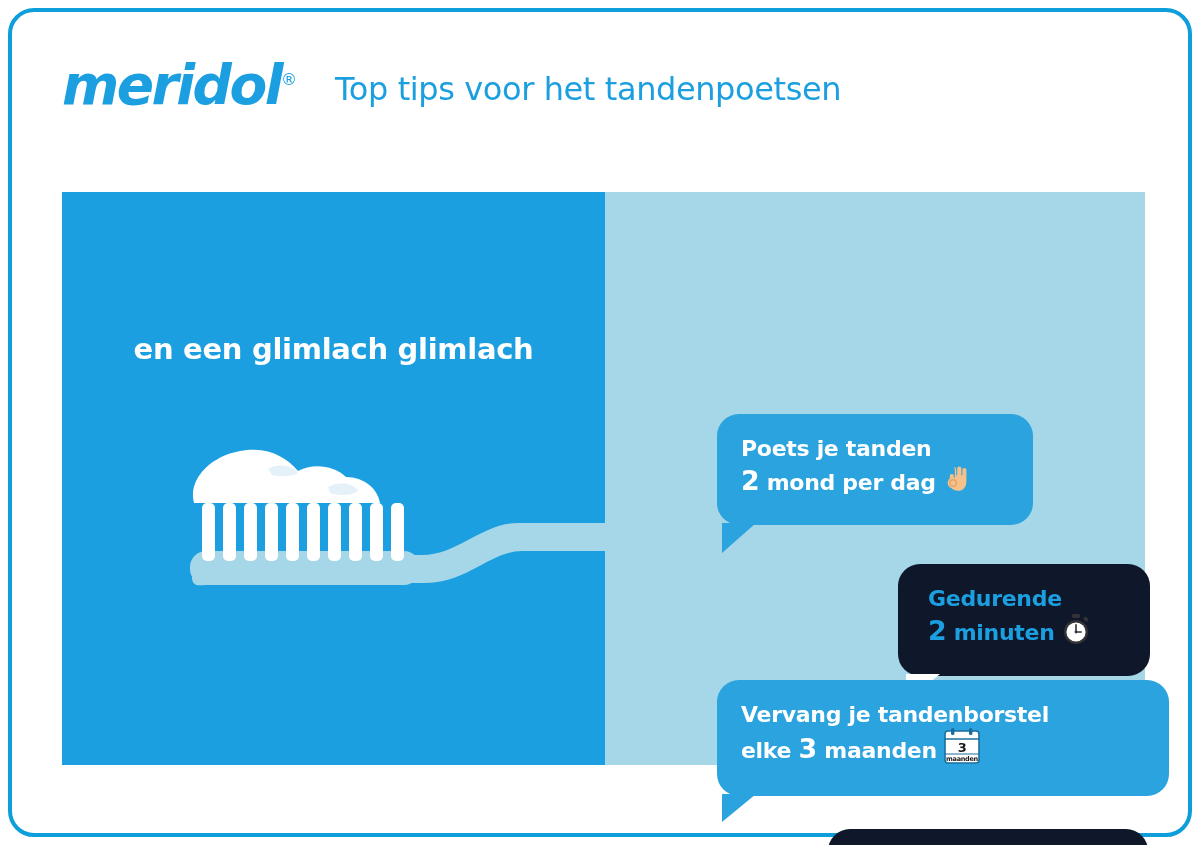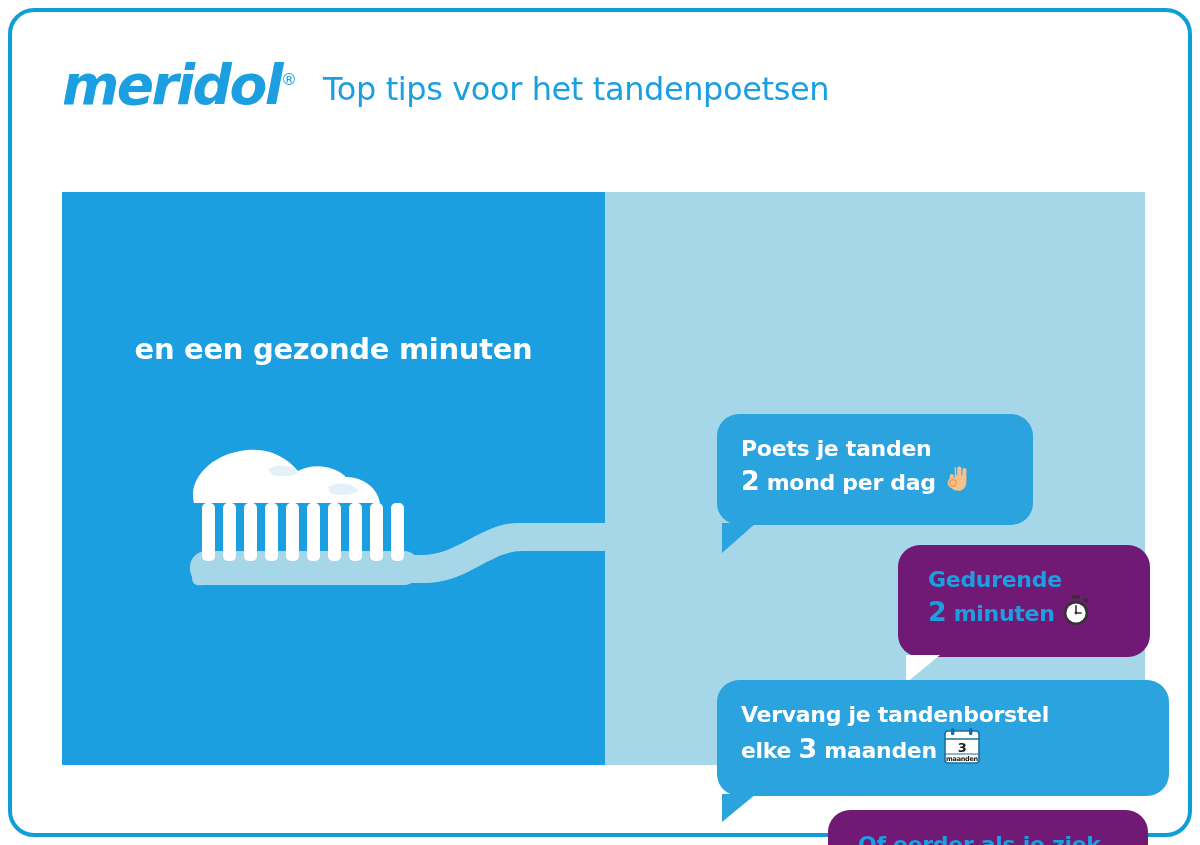"meridol®" .header { gap: 26px -> 38px }
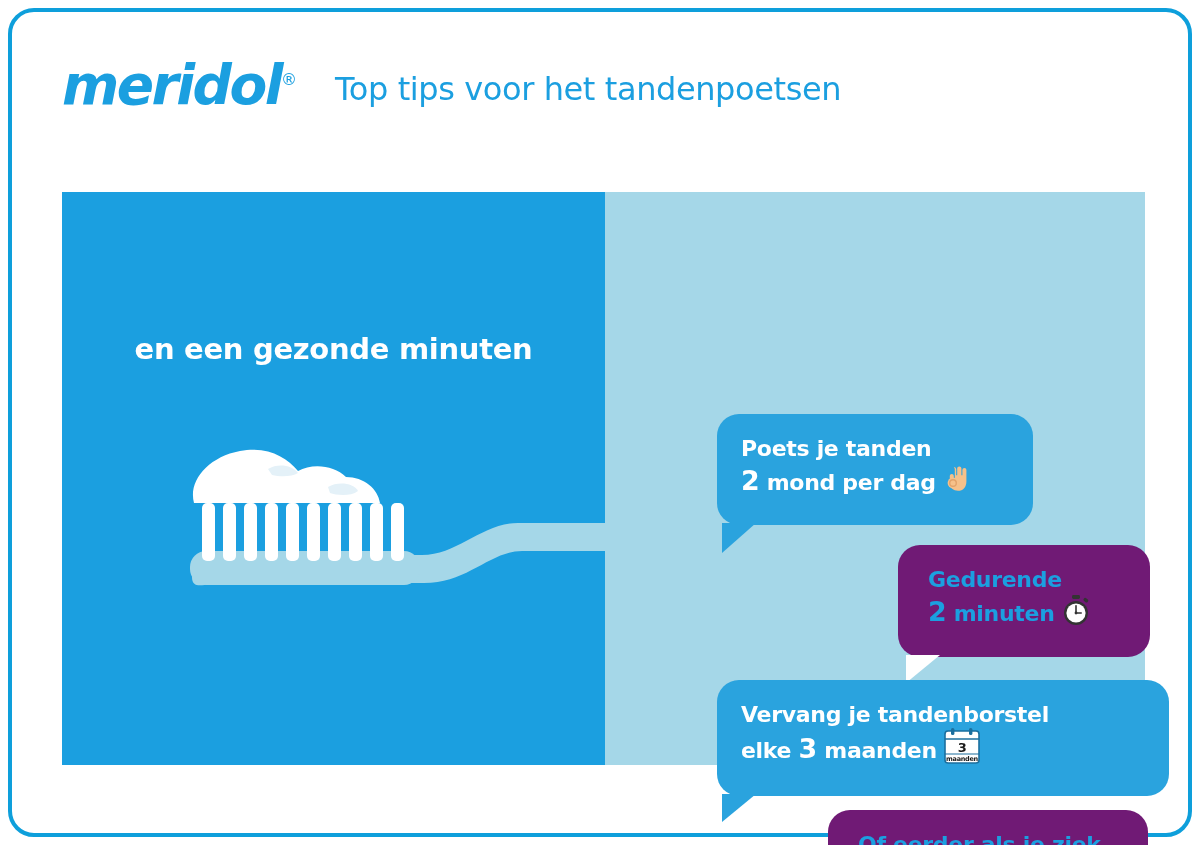"en een gezonde minuten" span { text: gezonde minuten -> glimlach glimlach }
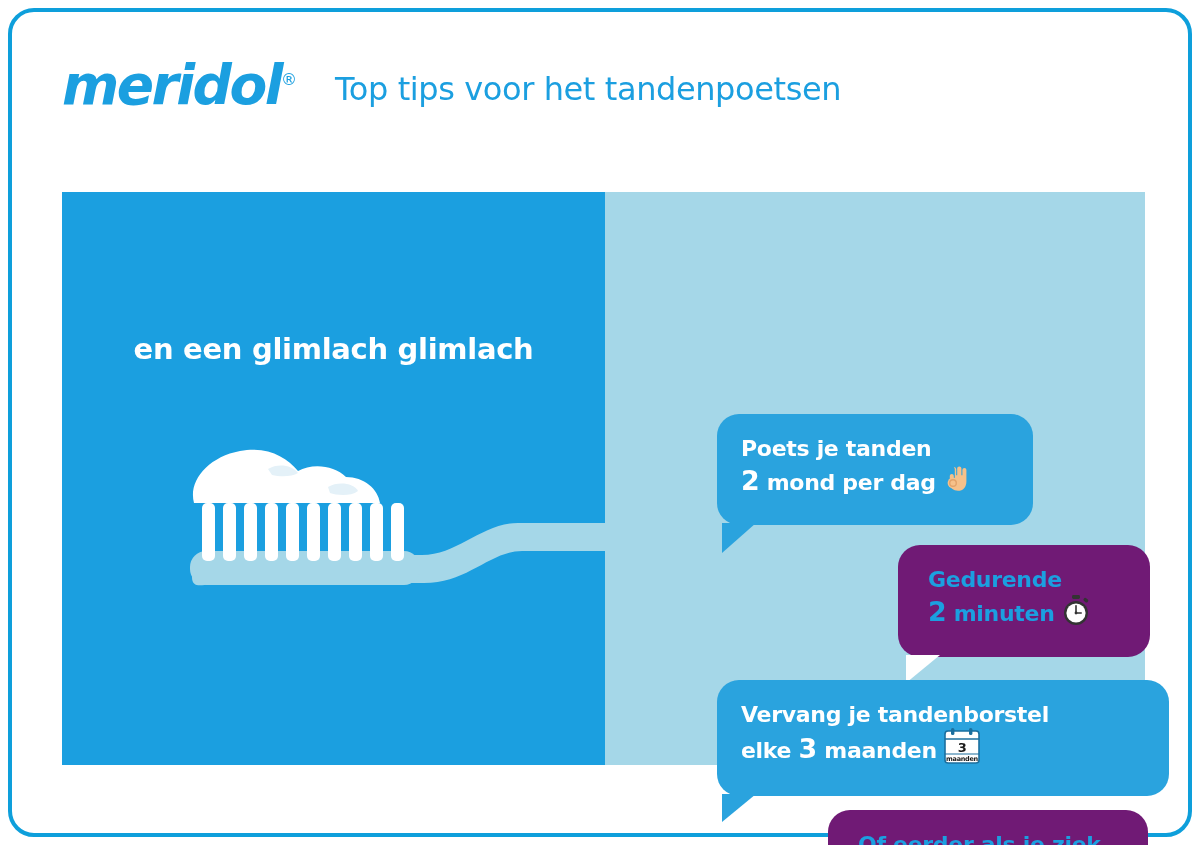"Gedurende" .bubble-white { background: #701a75 -> #0f172a; margin-top: none -> 19px }
